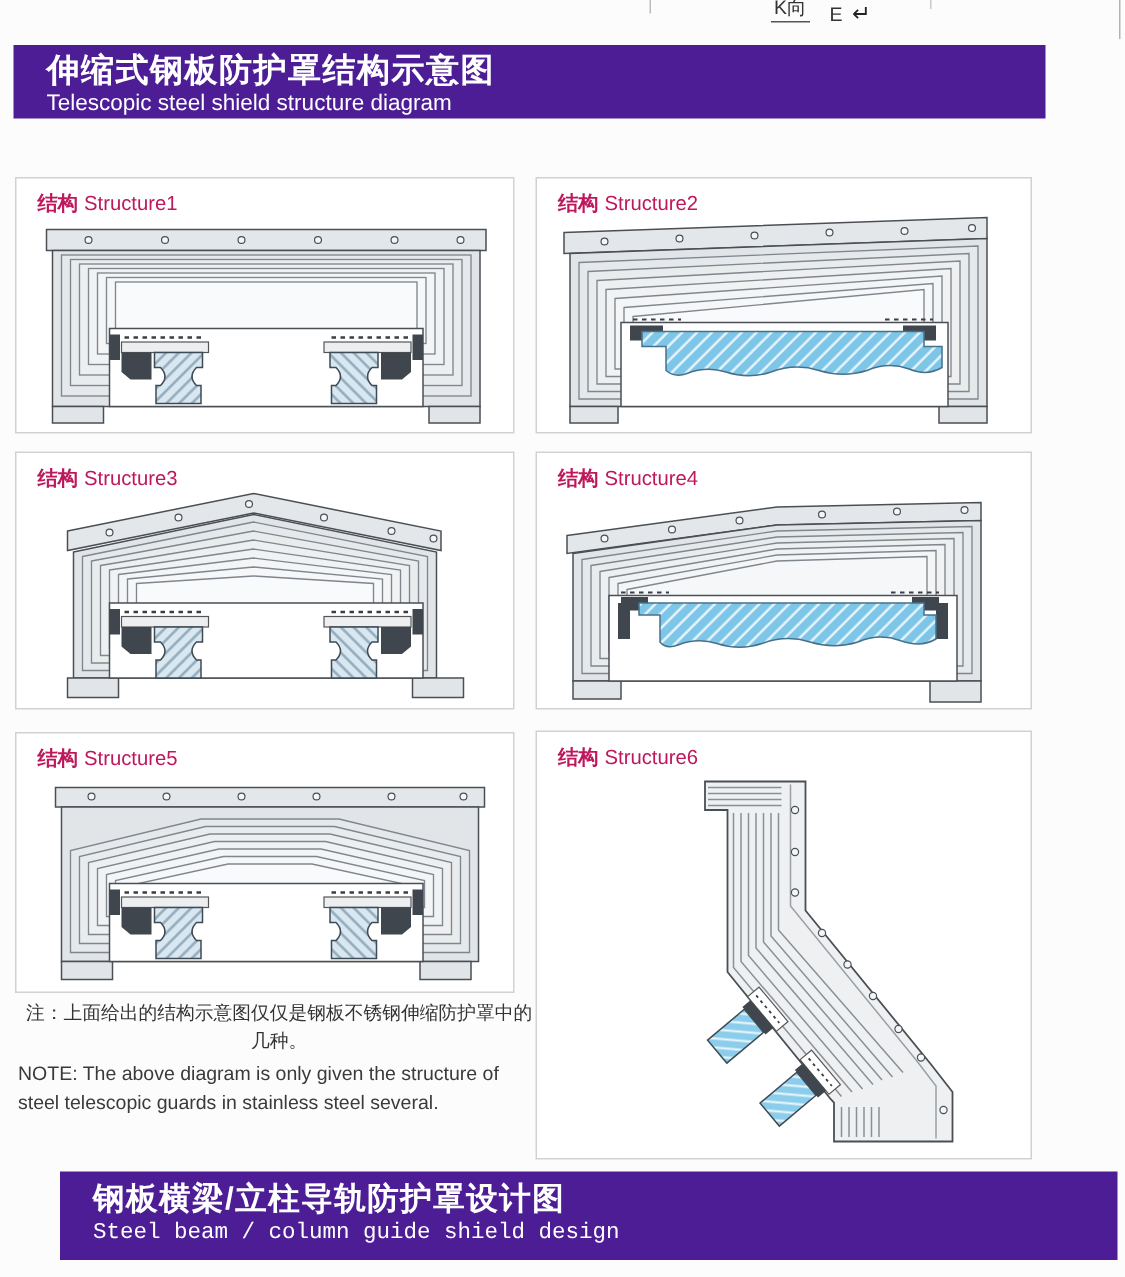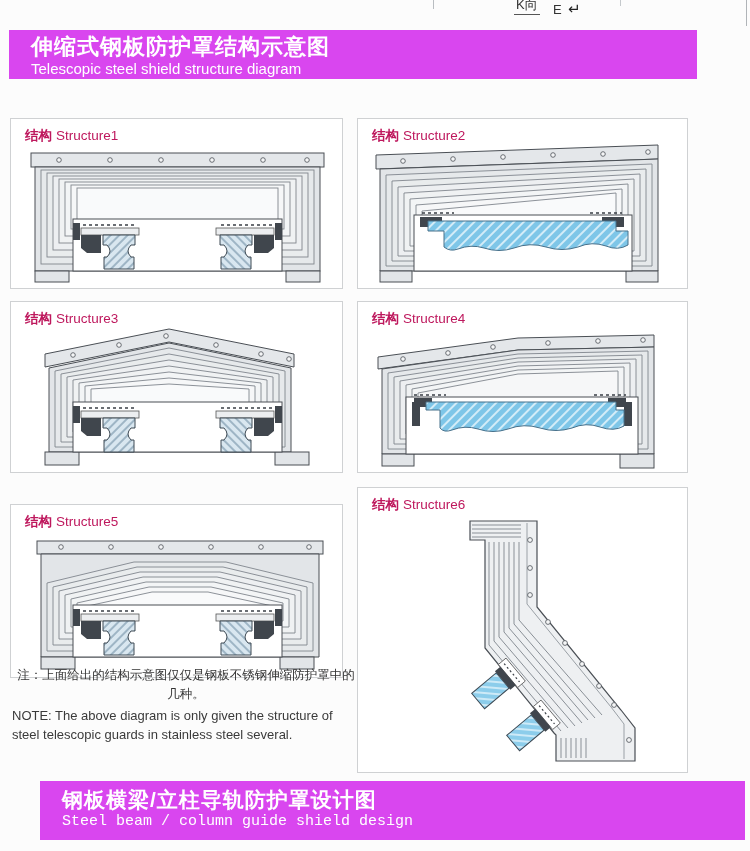"伸缩式钢板防护罩结构示意图" .banner { background: #d946ef -> #4c1d95 }
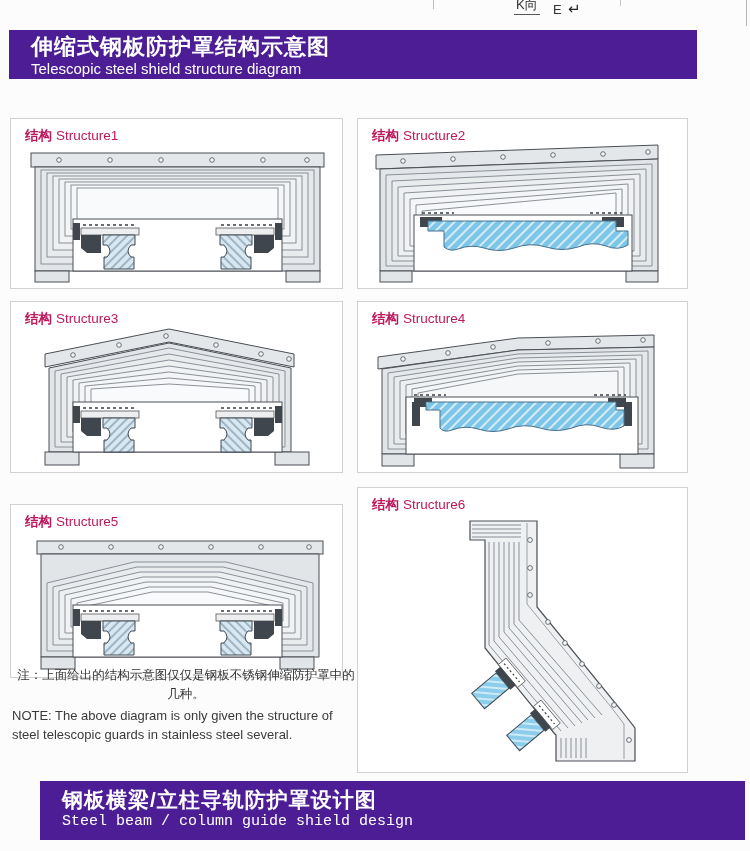"结构 Structure5" .p5 { top: 504px -> 488px }
